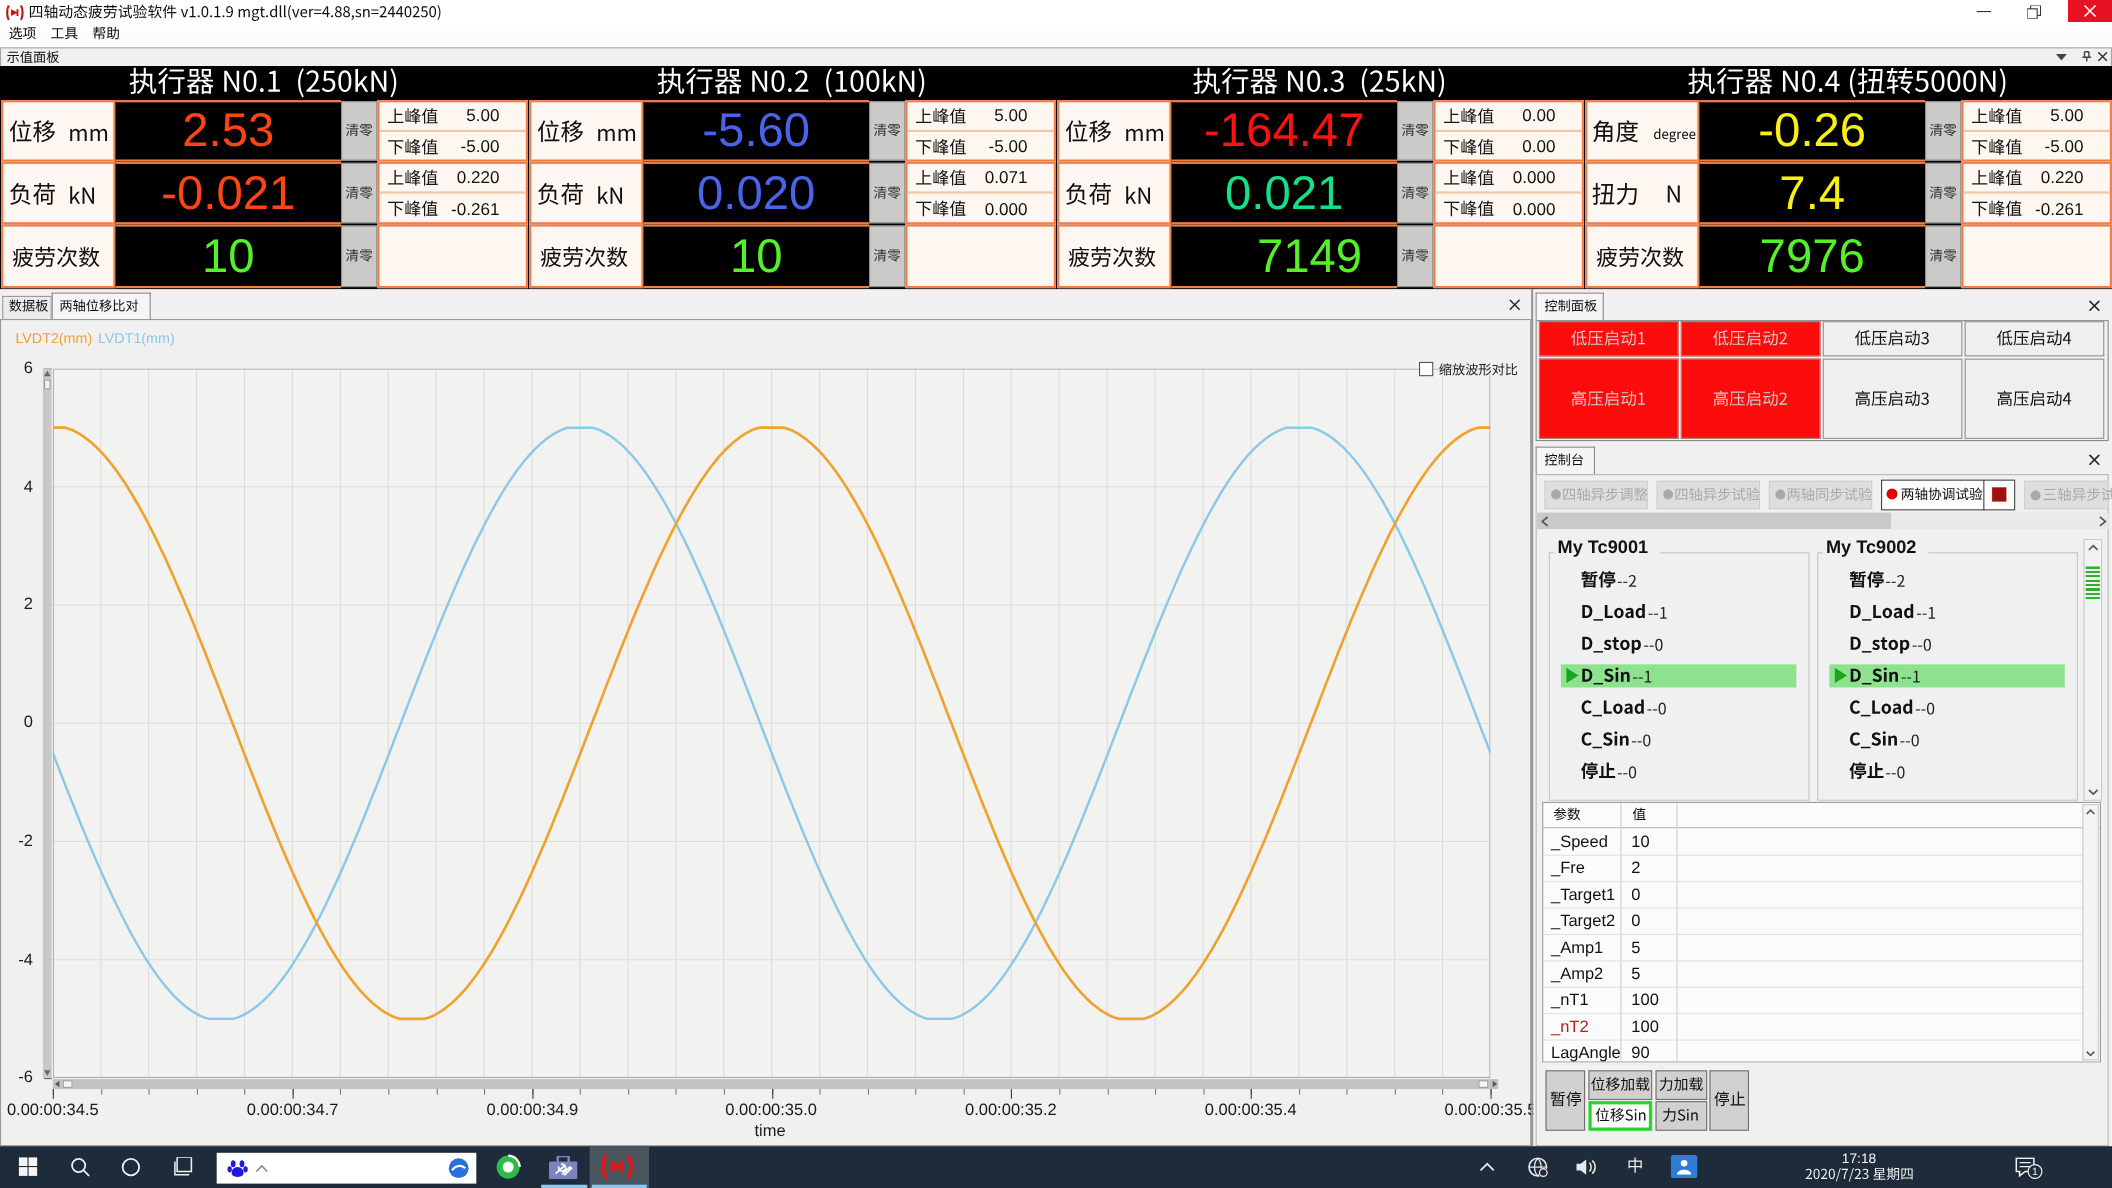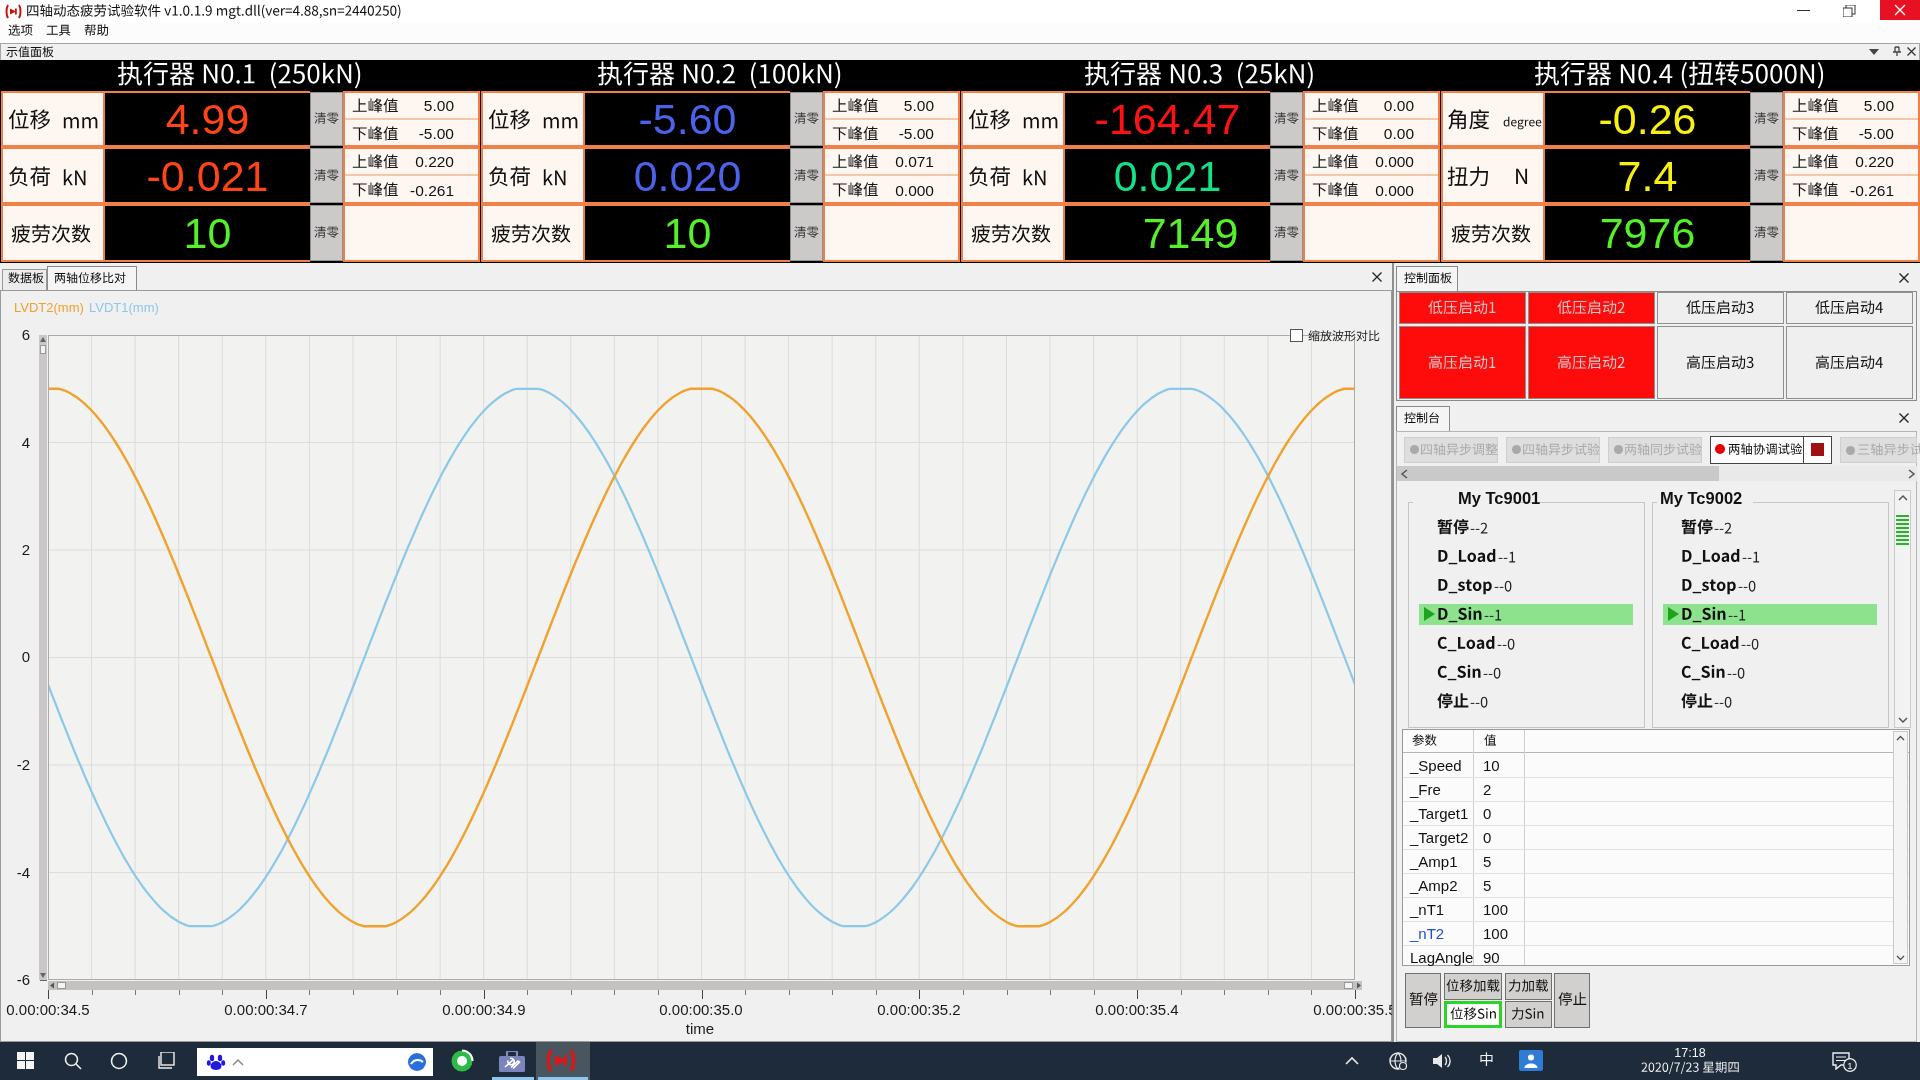"4.99" div.ht { text: 4.99 -> 2.53 }
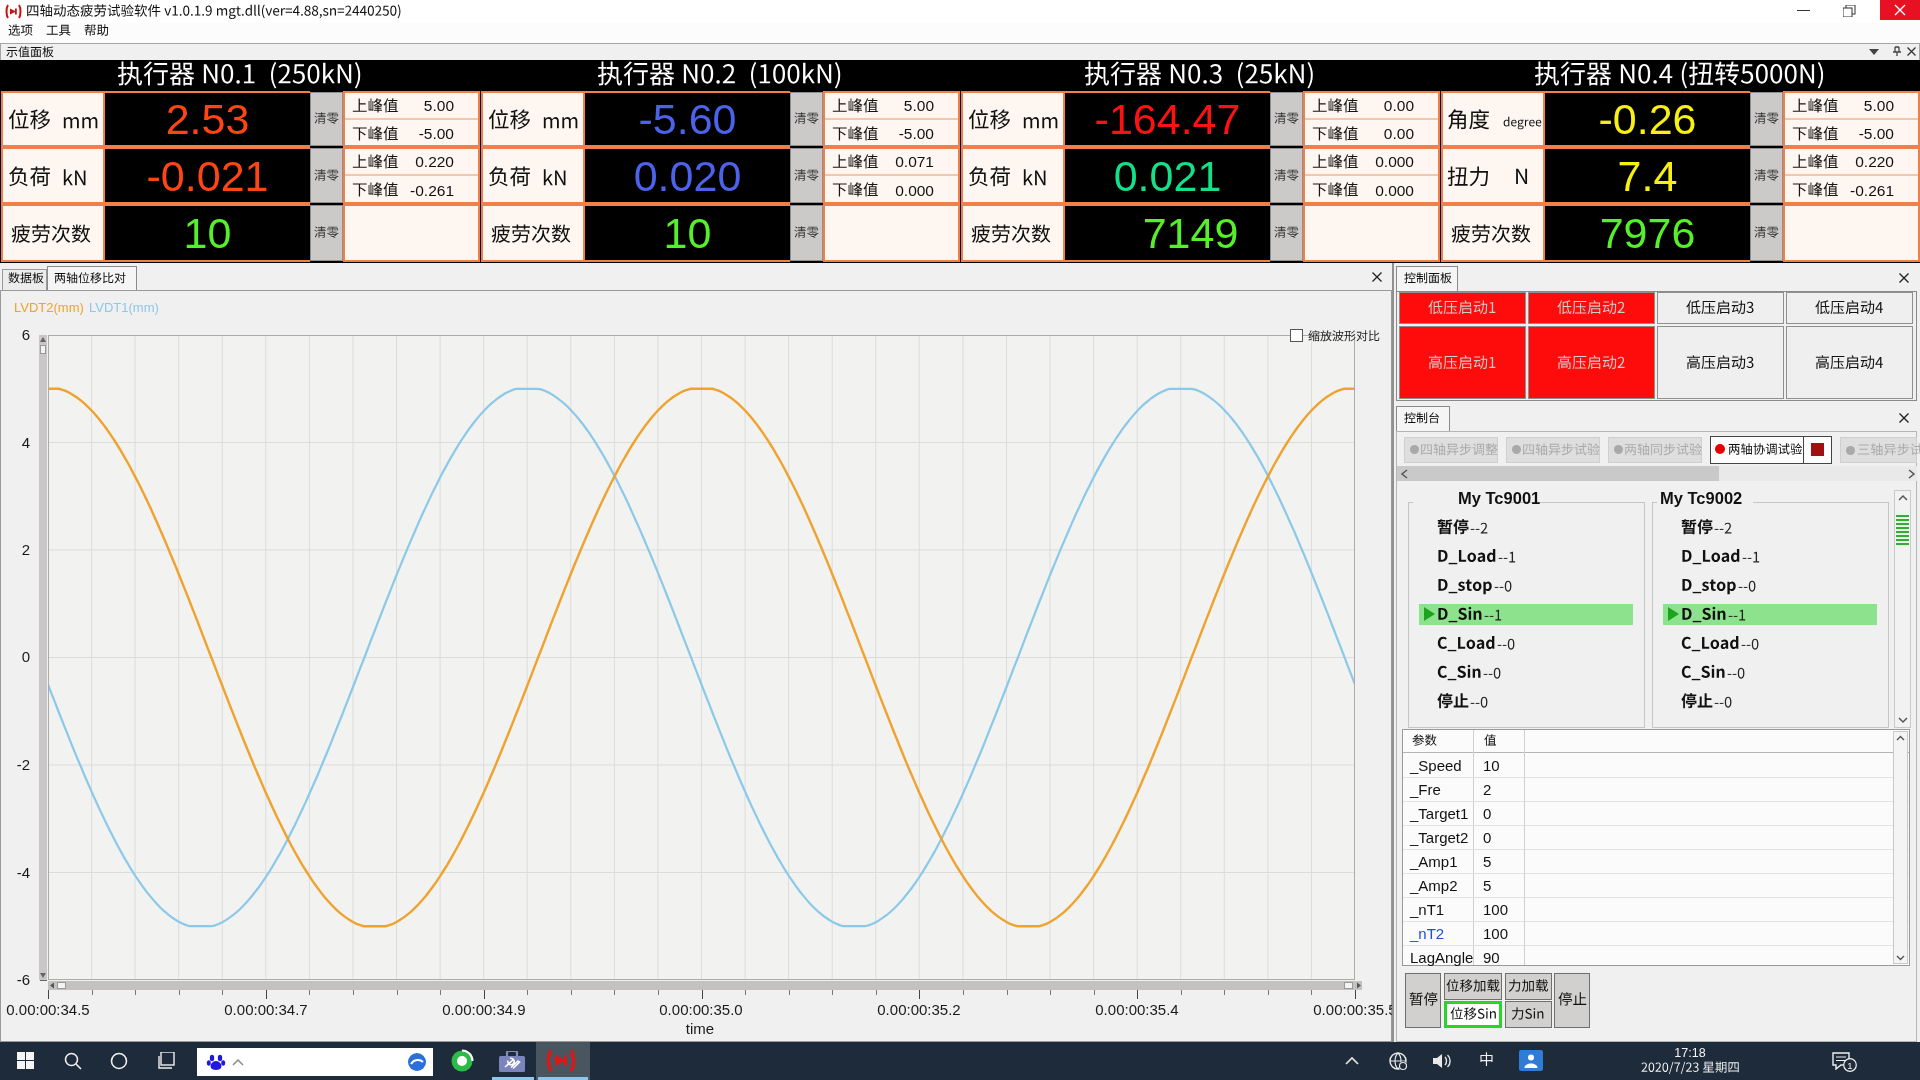"My Tc9001" div.ht { margin-left: 42px -> none }
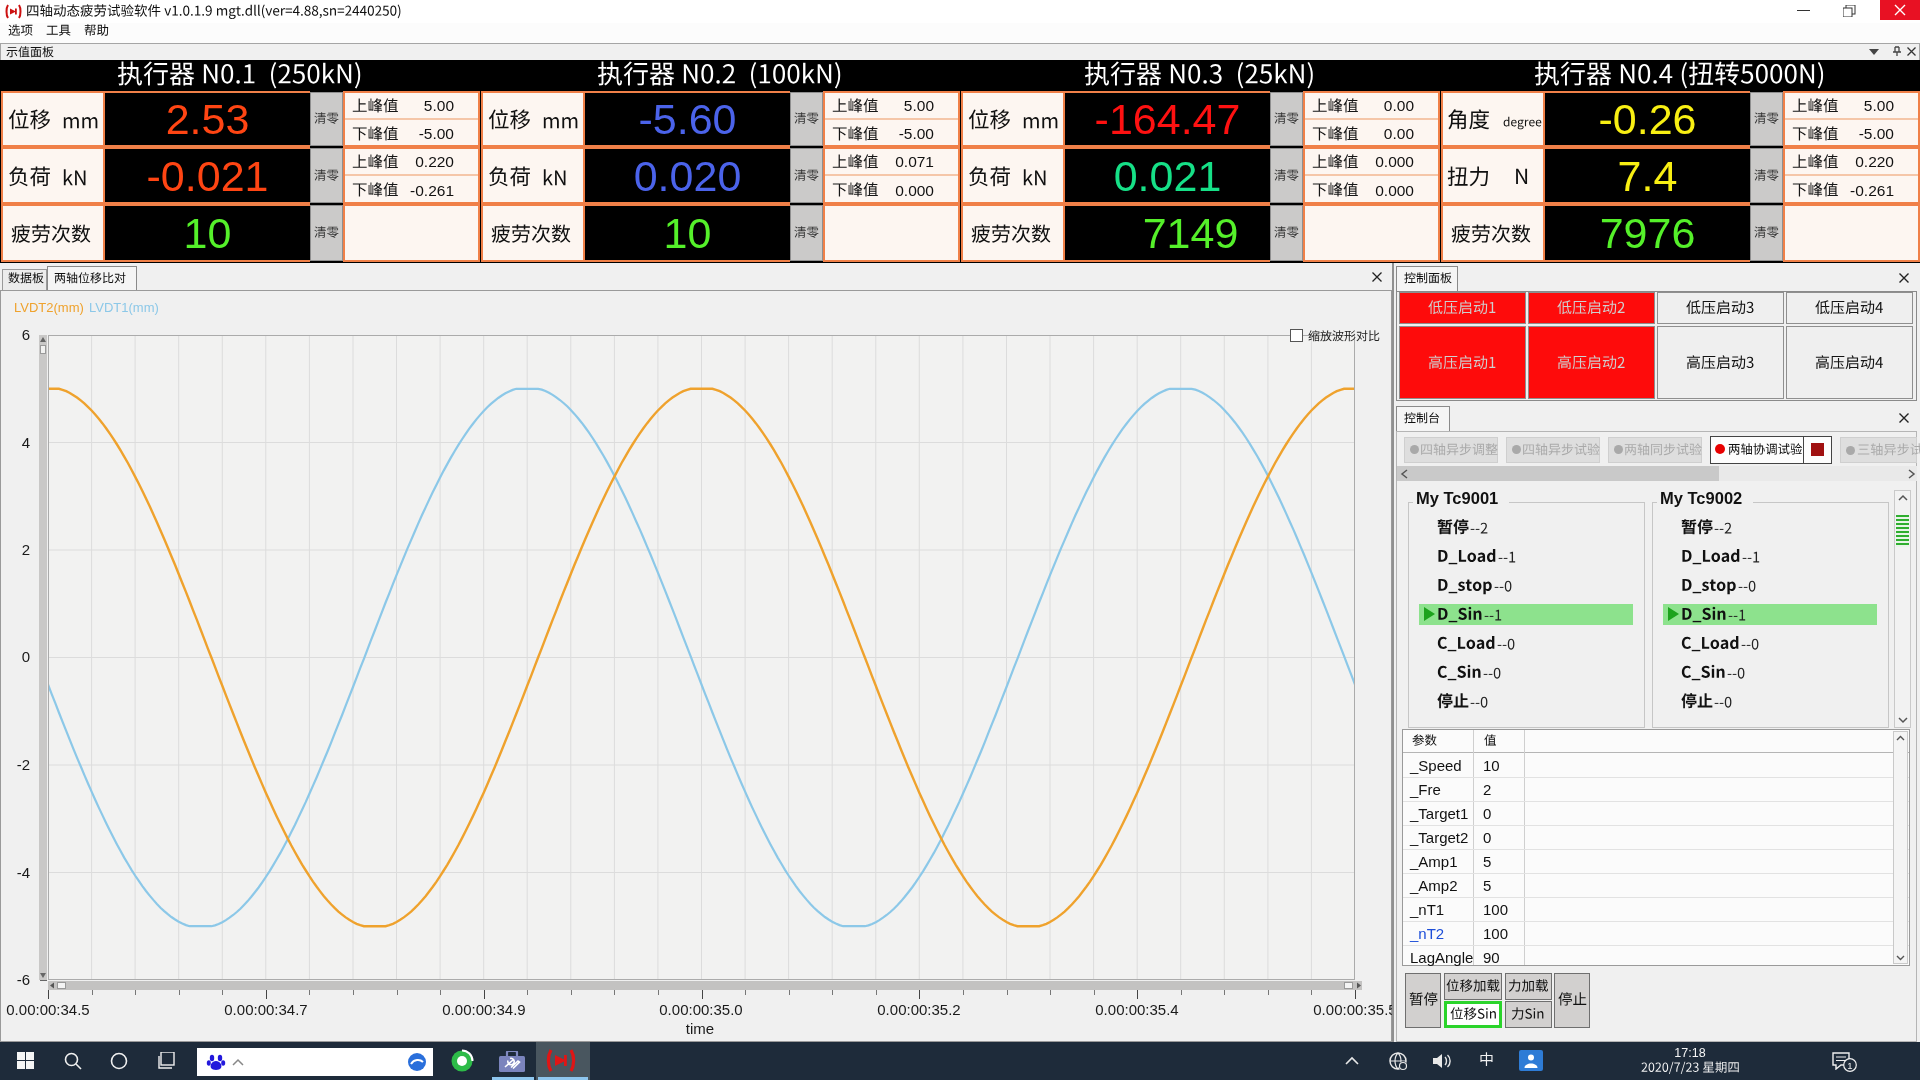"_nT2" div.ht { color: #1d4ed8 -> #b91c1c }
